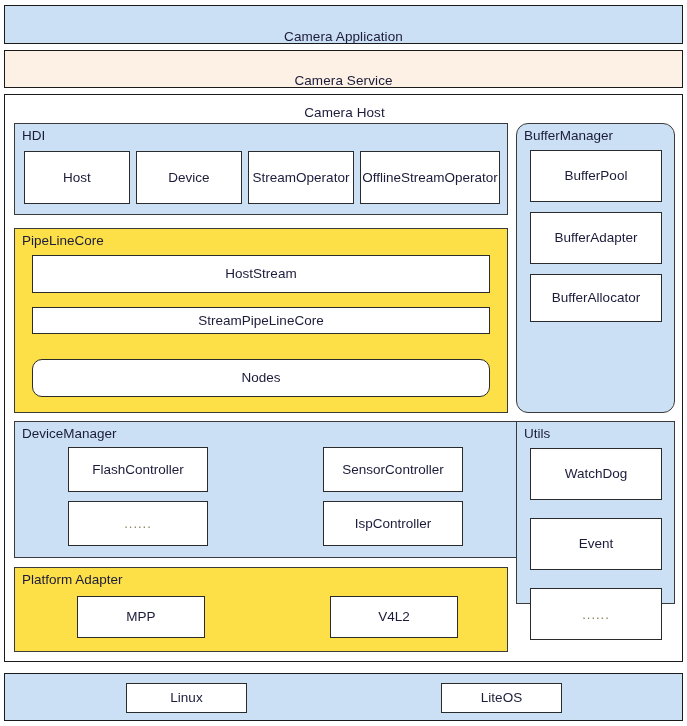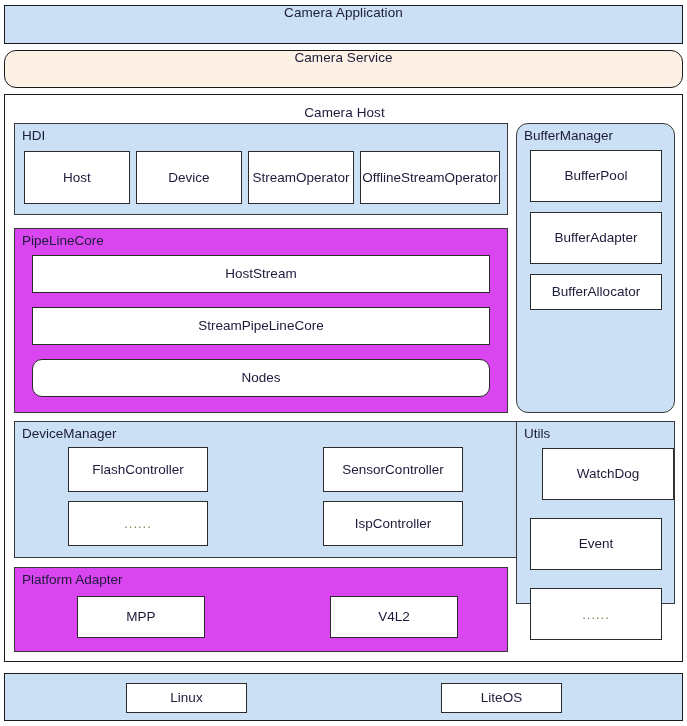"Camera Application" .band { align-items: flex-start -> flex-end }
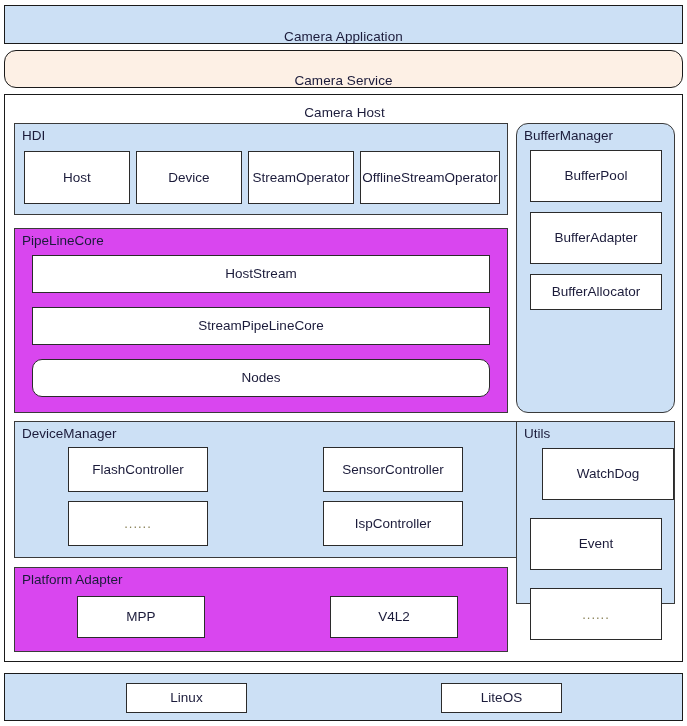"Camera Service" .band.cream { border-radius: 12px -> none }
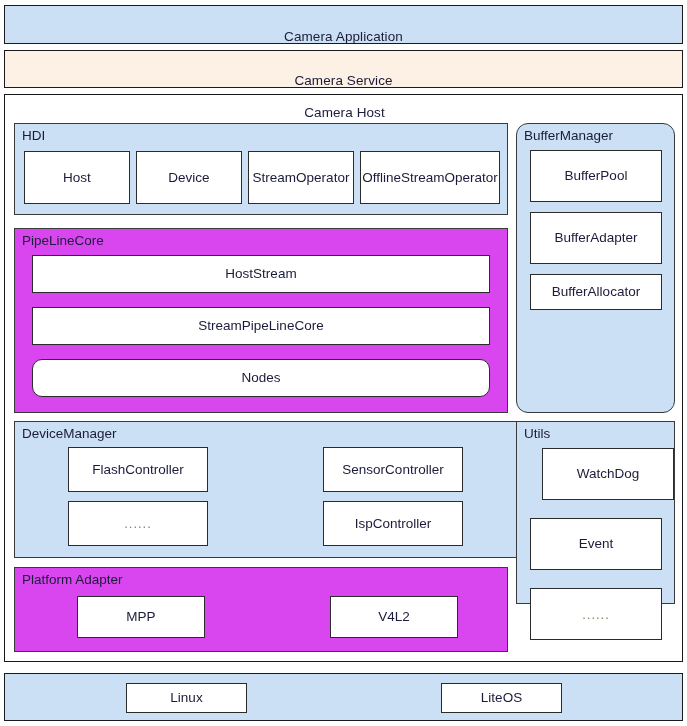"PipeLineCore" .group.cream { background: #d946ef -> #fde047 }
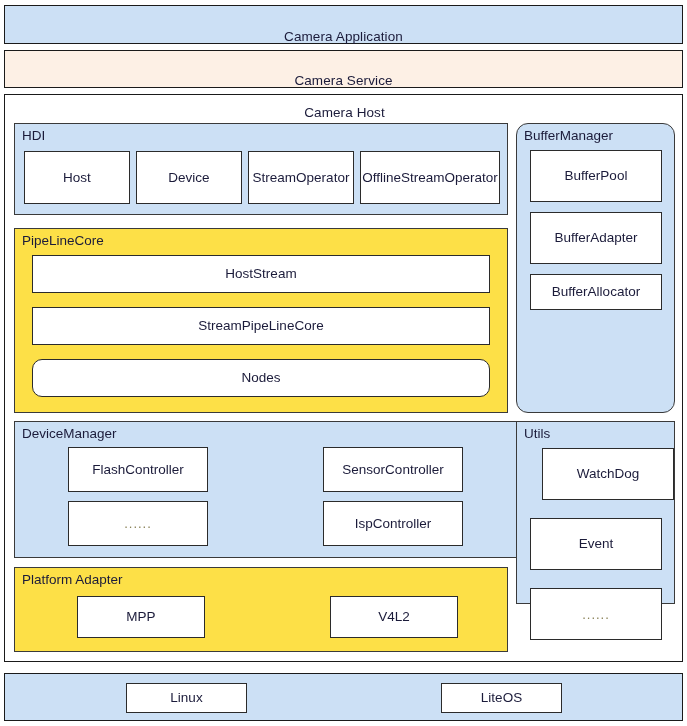"BufferAllocator" div.node { height: 36px -> 48px }
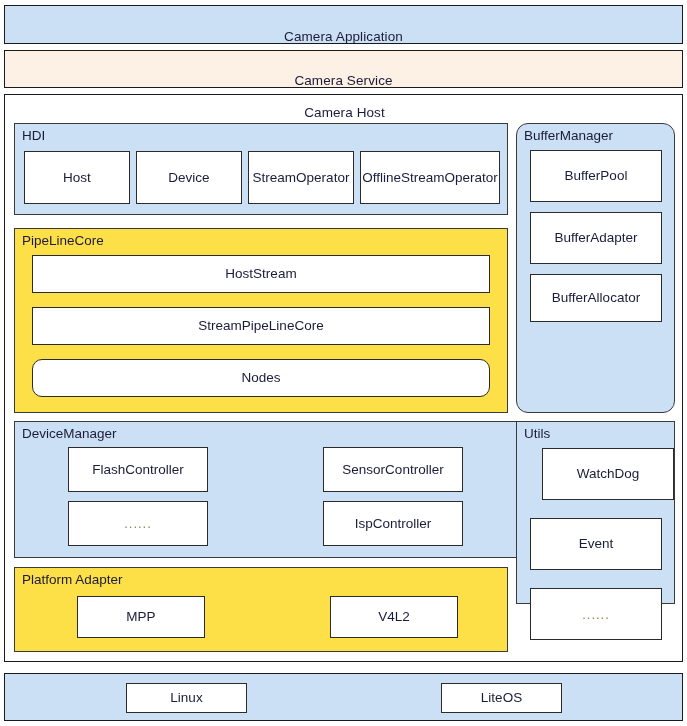"StreamPipeLineCore" div.node { height: 38px -> 27px }
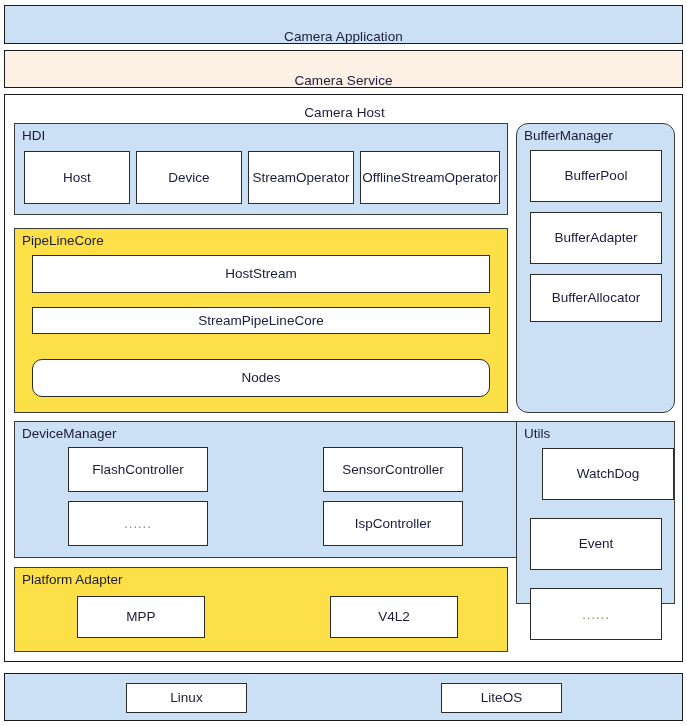"WatchDog" div.node { margin-left: 12px -> none }
